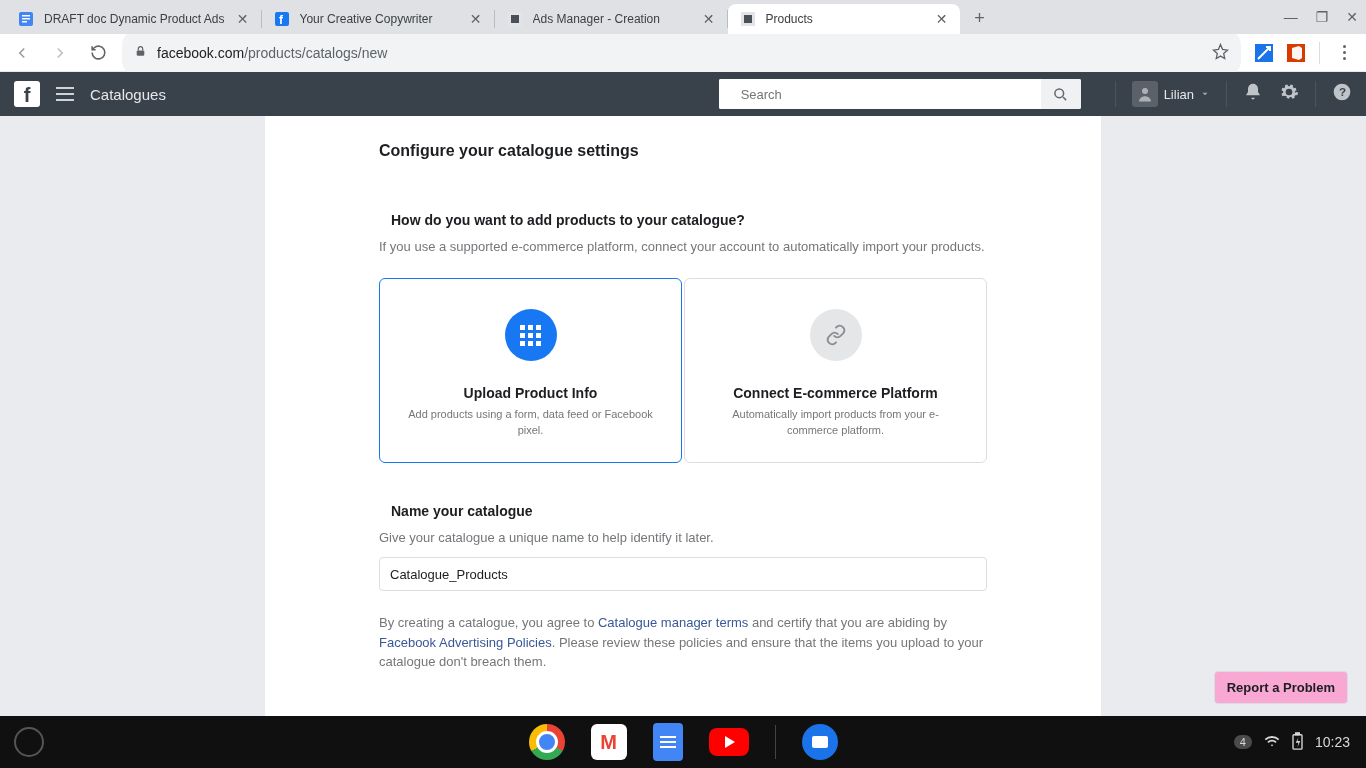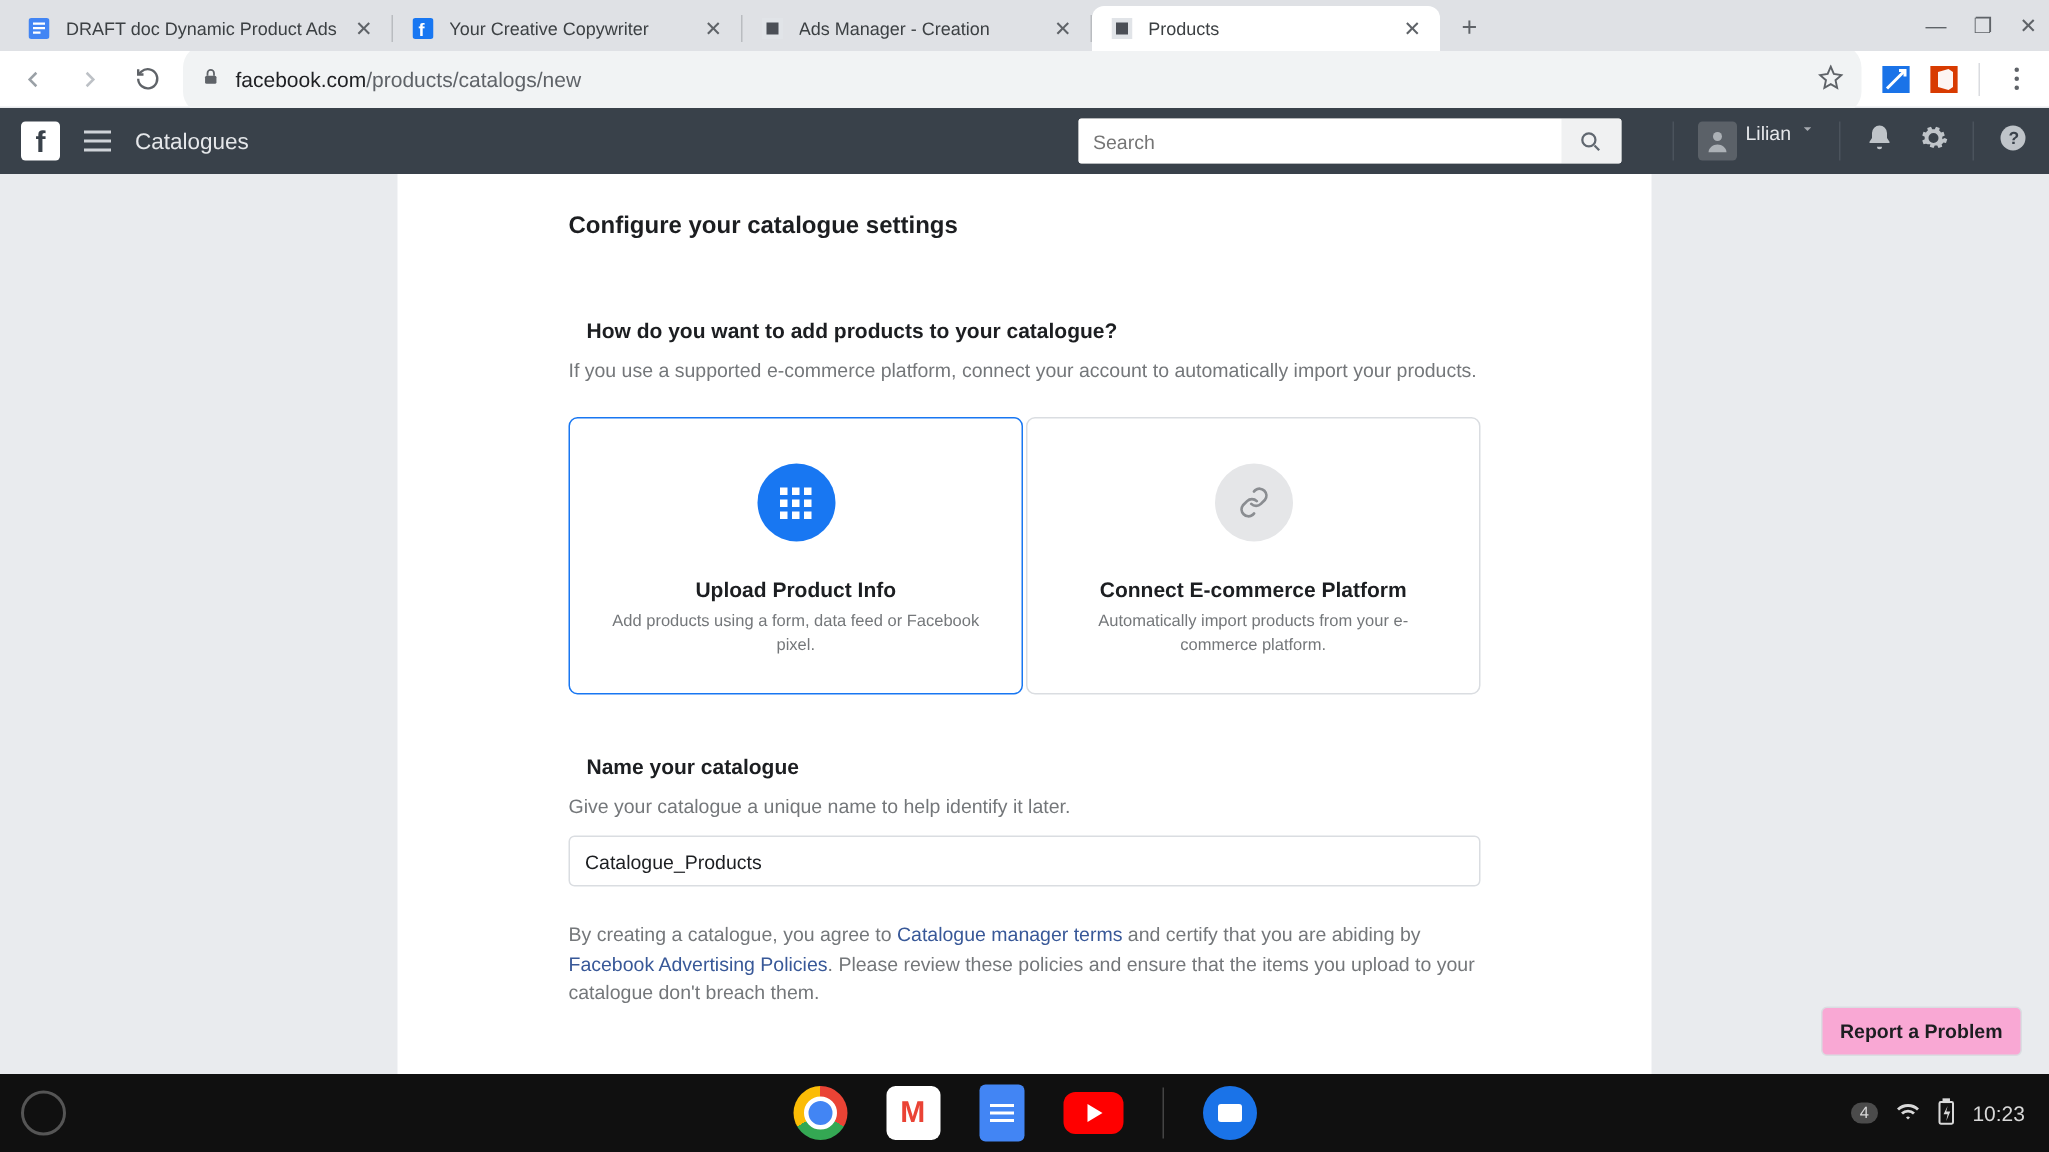"Search" .fb-search input { padding: 0 10px -> 0 22px }
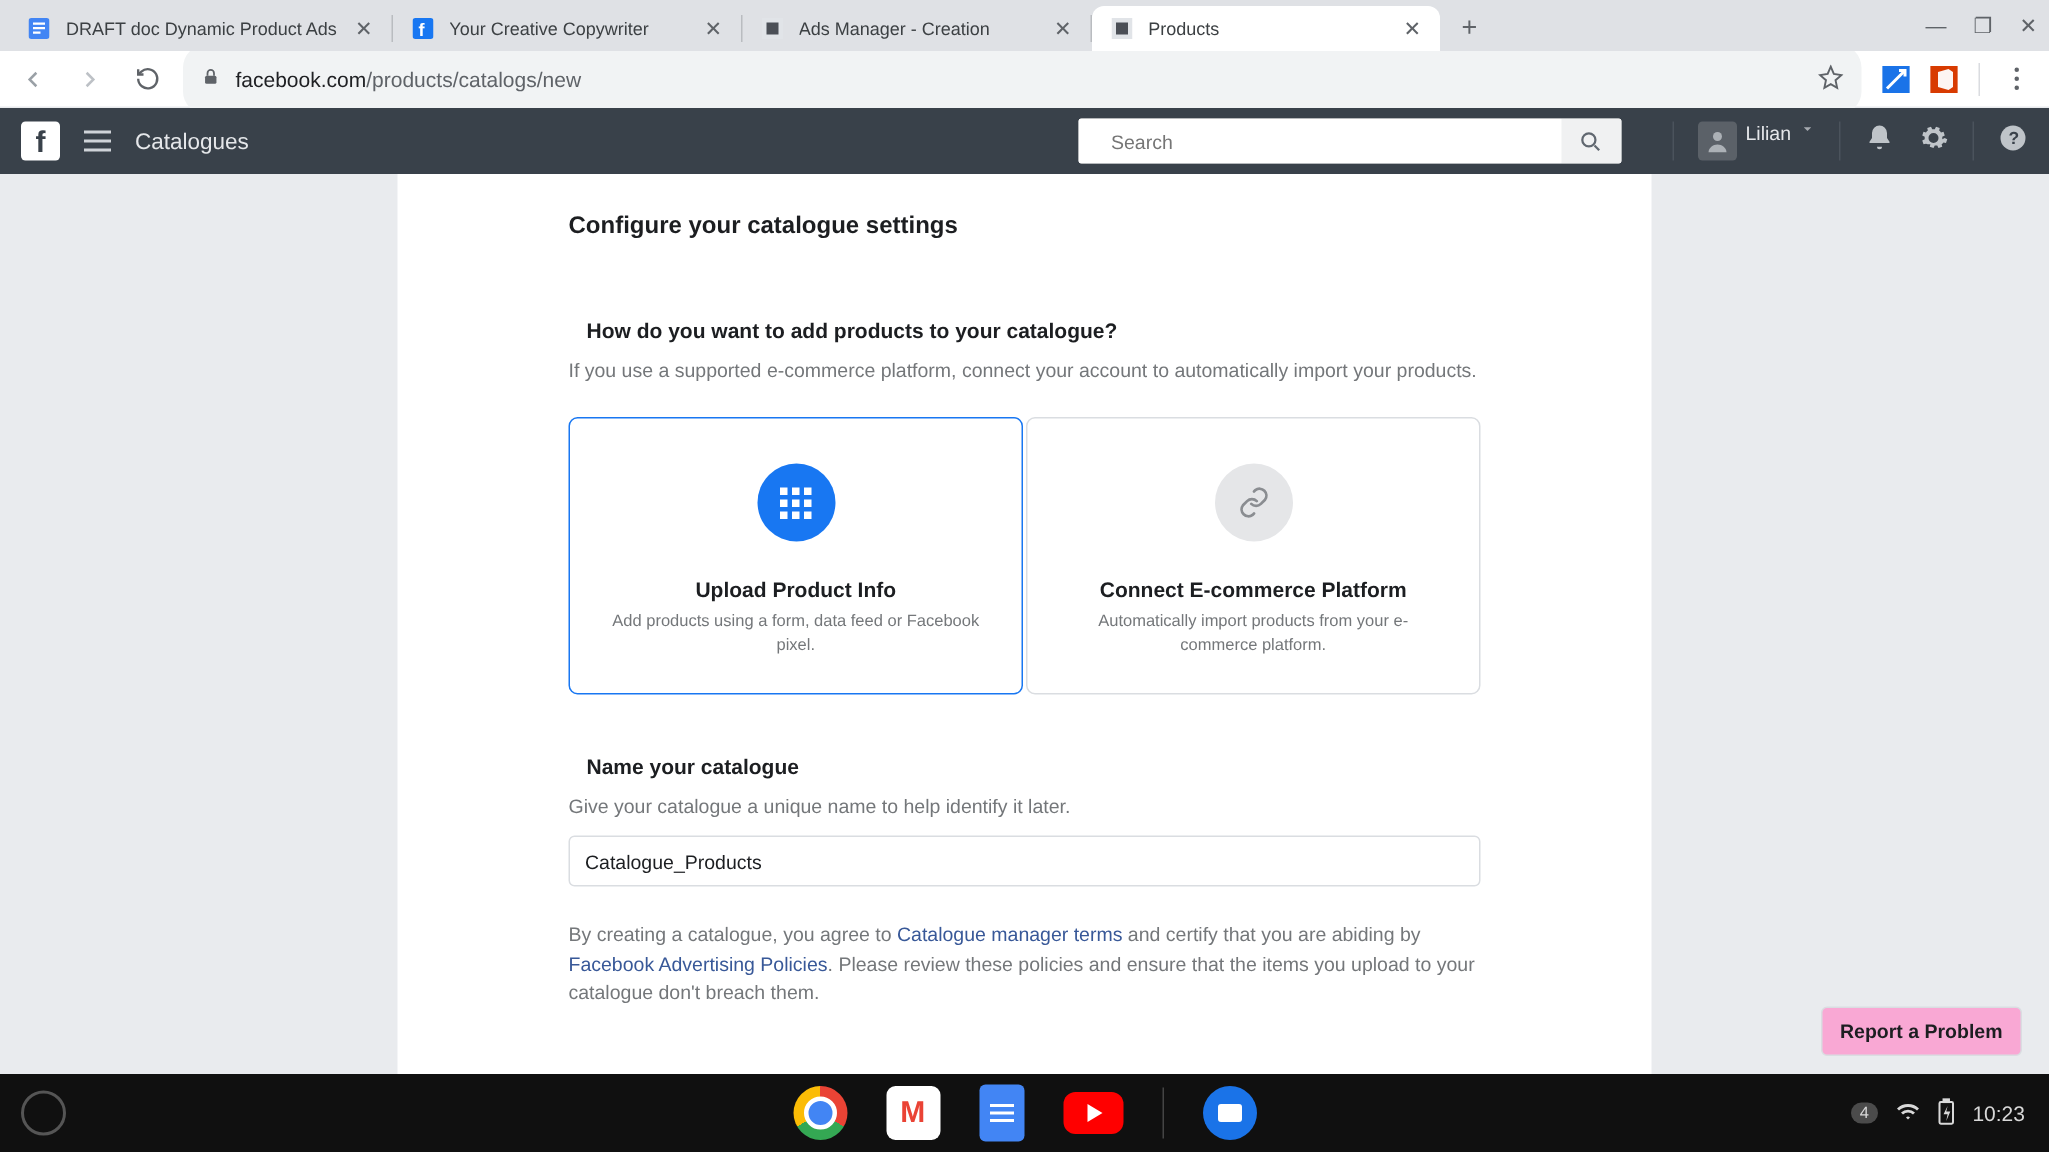"Lilian" .user-pill { align-items: flex-start -> center }
